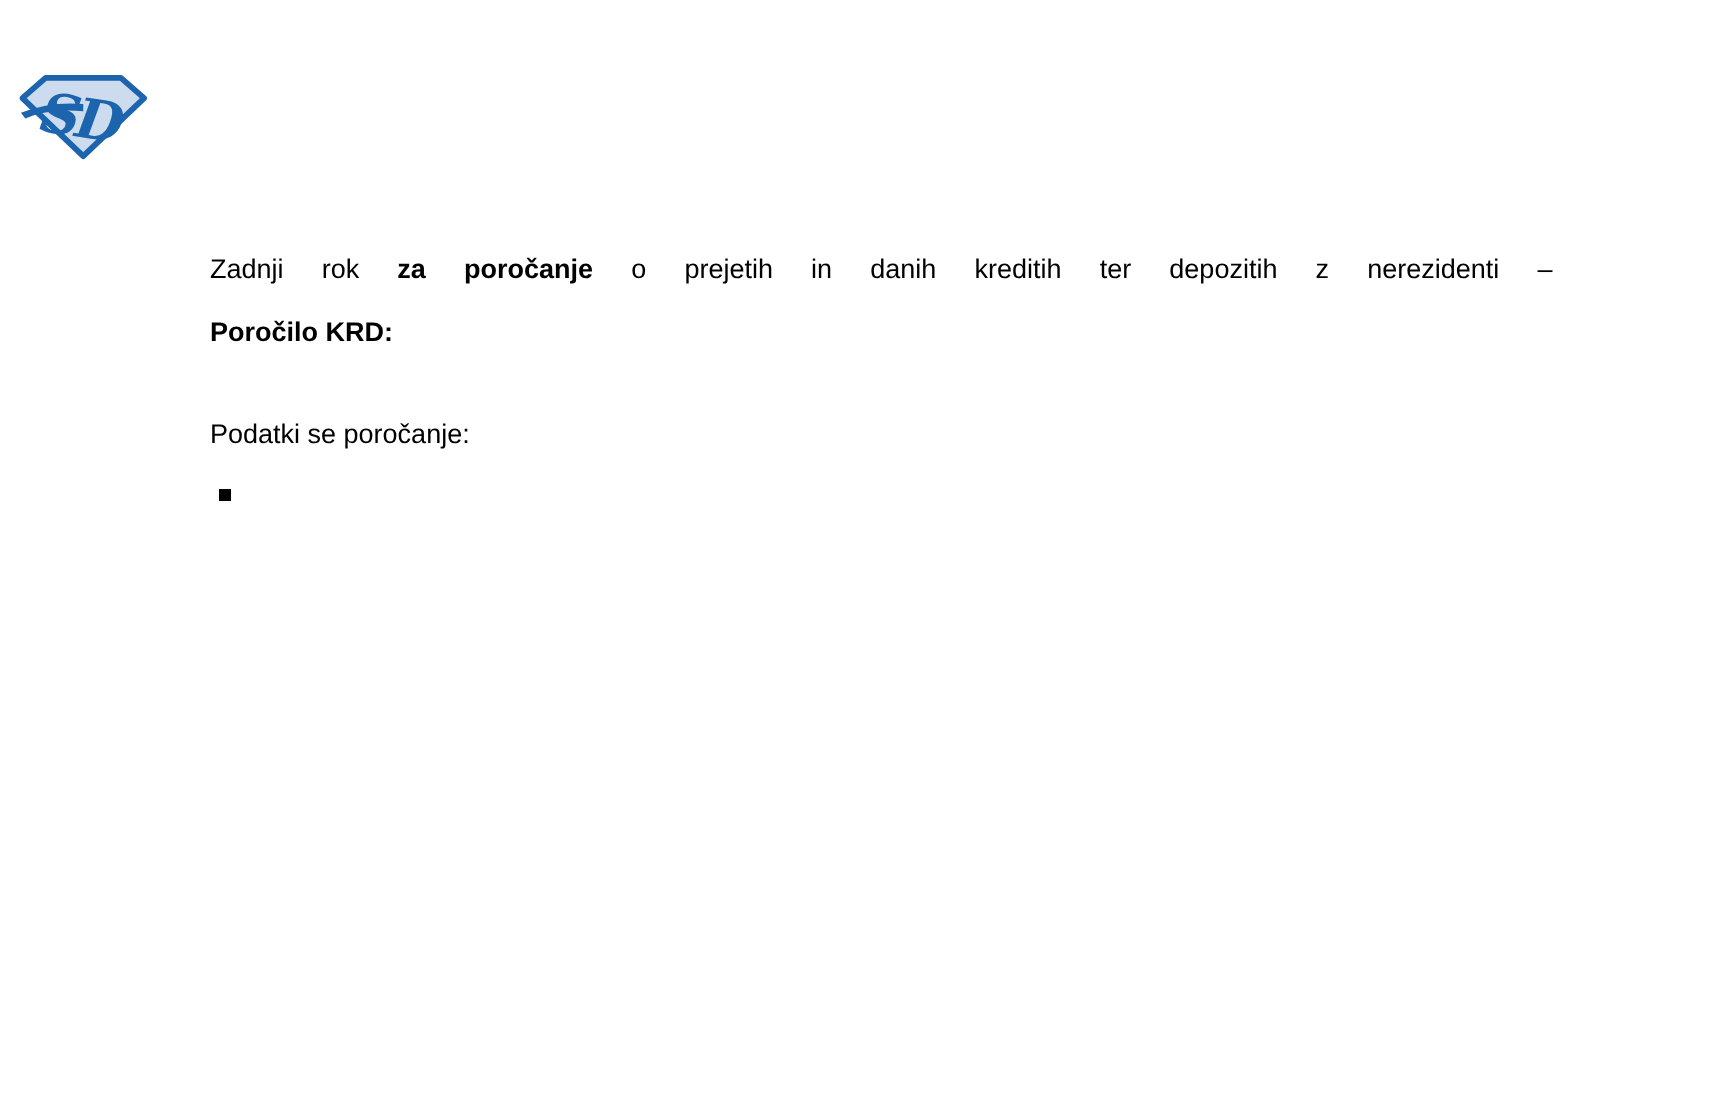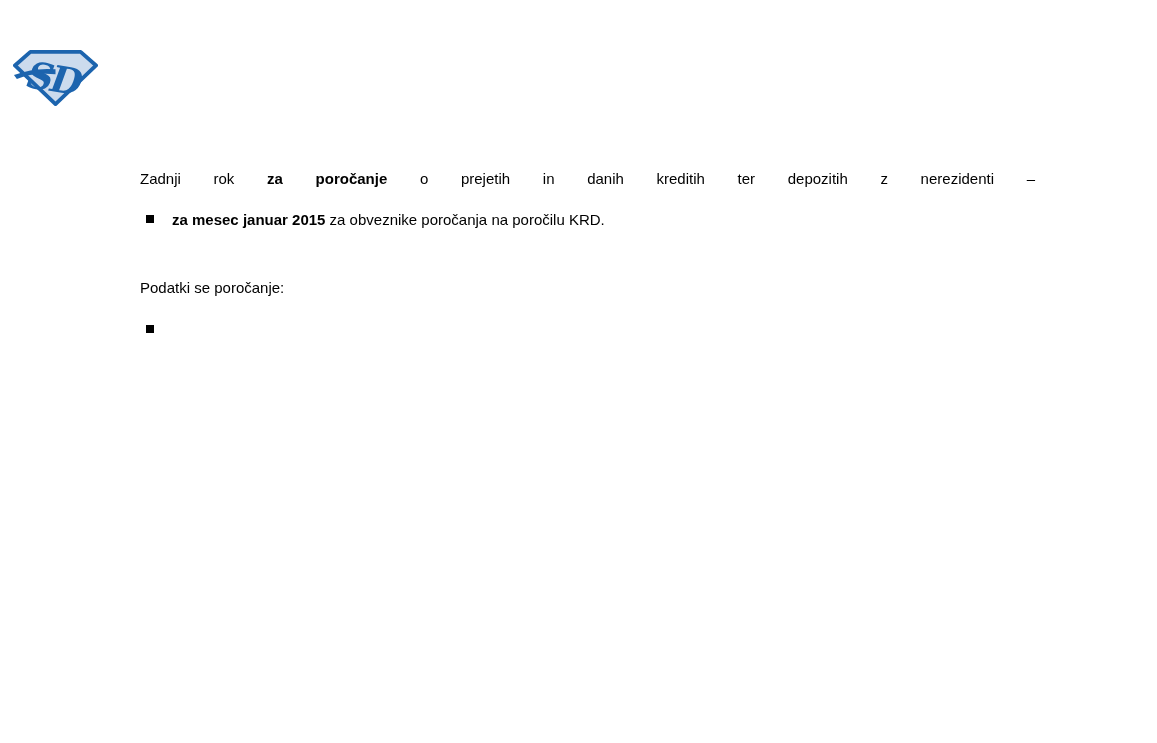"Zadnji rok za poročanje o" .content { font-size: 15px -> 18px }
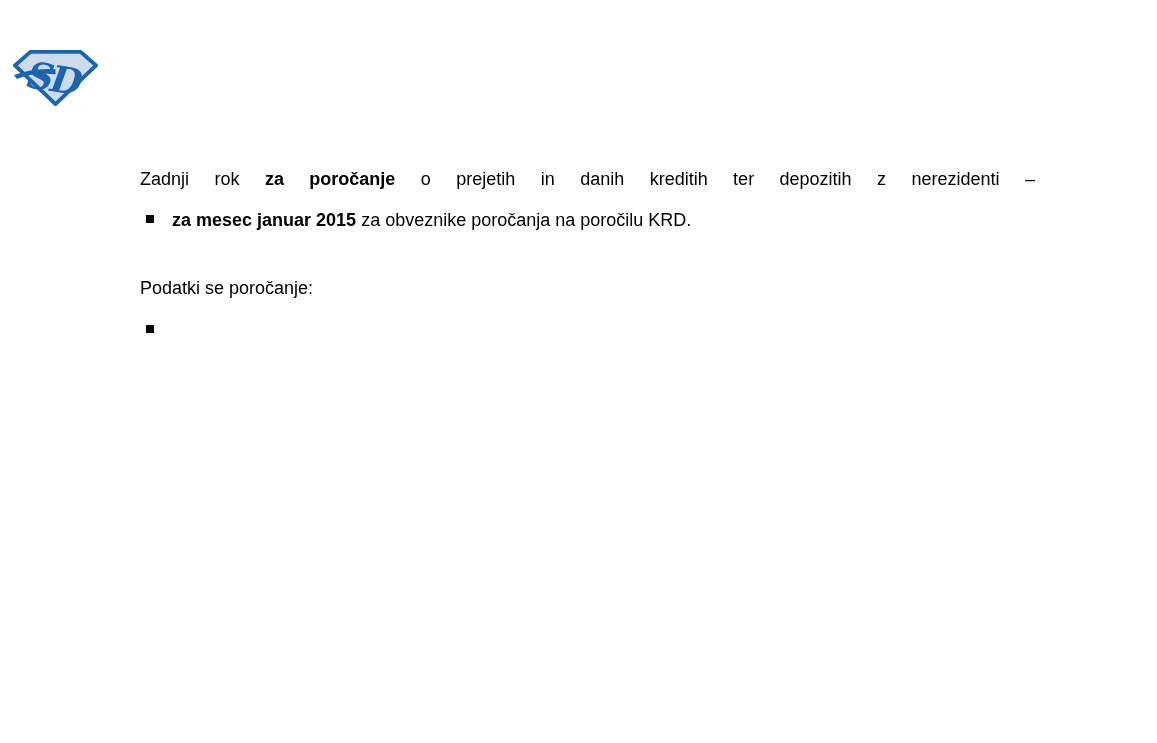"Poročilo KRD:" p.krd-title { html: none -> <p>Poročilo KRD:</p> }
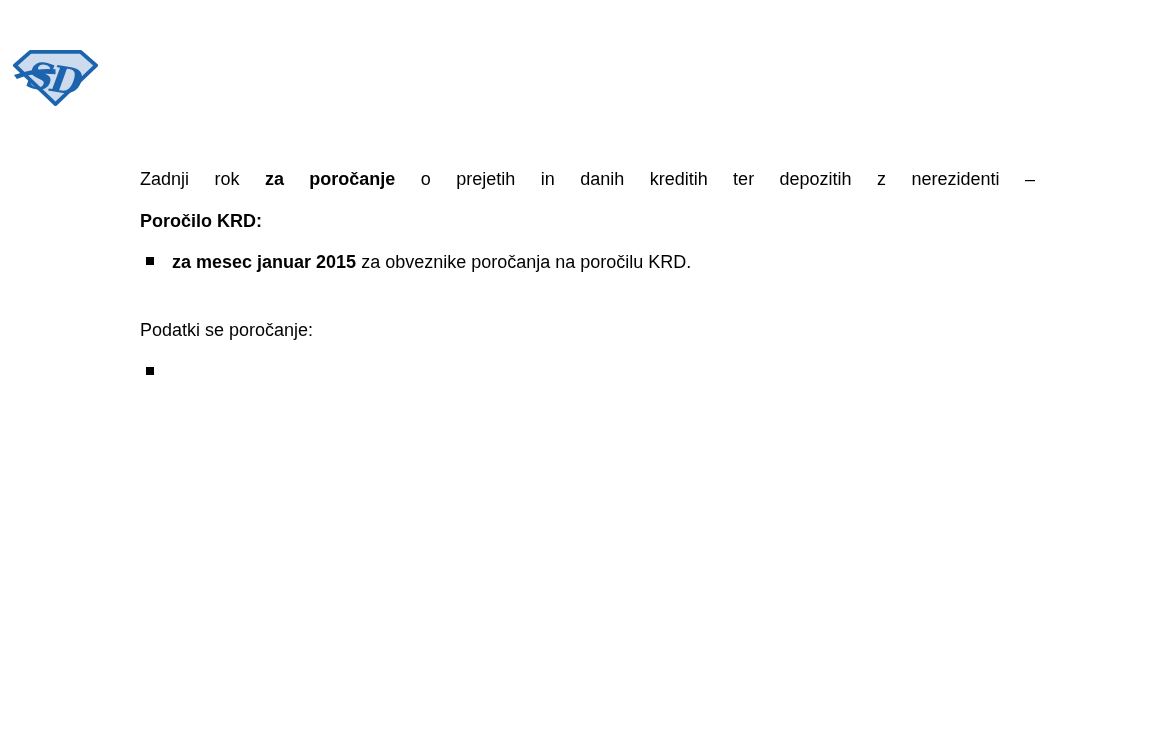"za mesec januar 2015 za" div.bullet-item { html: <div> <span></span> <span><span>za mesec januar 2015</span><span> za obveznike poročanja na poročilu KRD.</span></span> </div> -> none }
